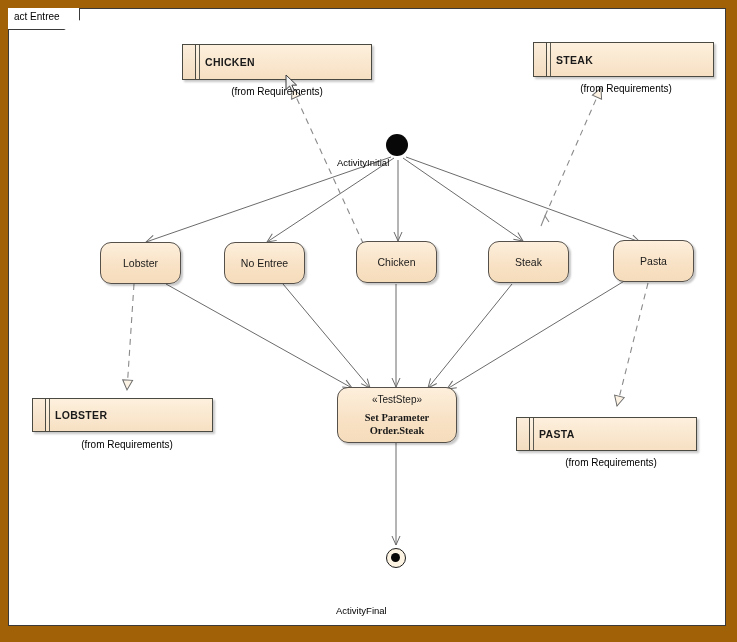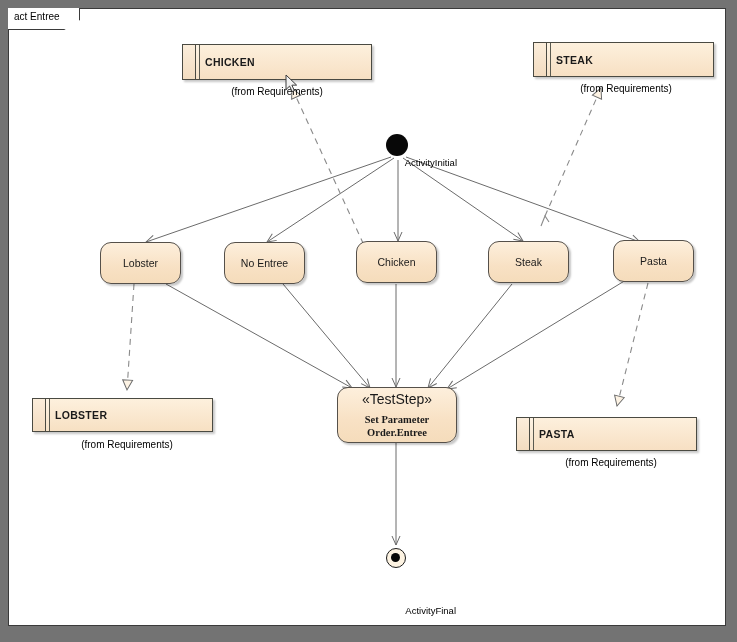"act Entree" #canvas { background: #737373 -> #a16207 }
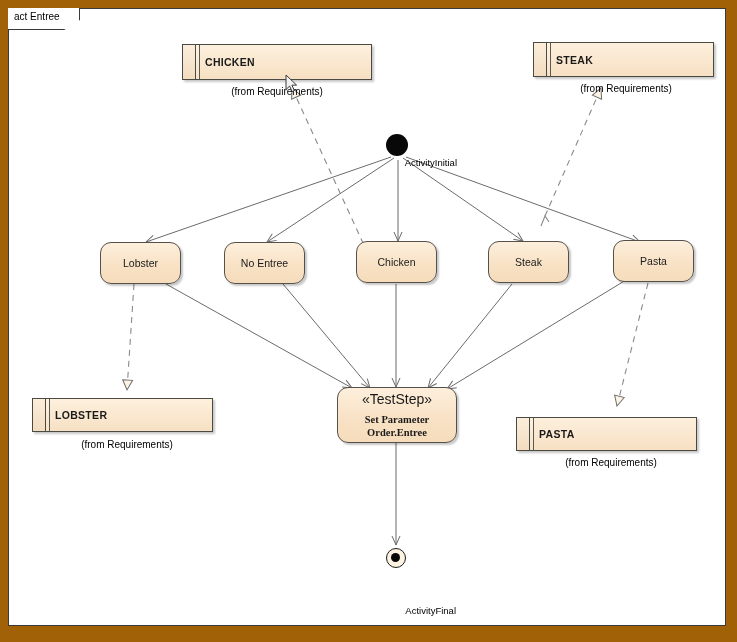"ActivityInitial" .node-caption { text-align: right -> left }
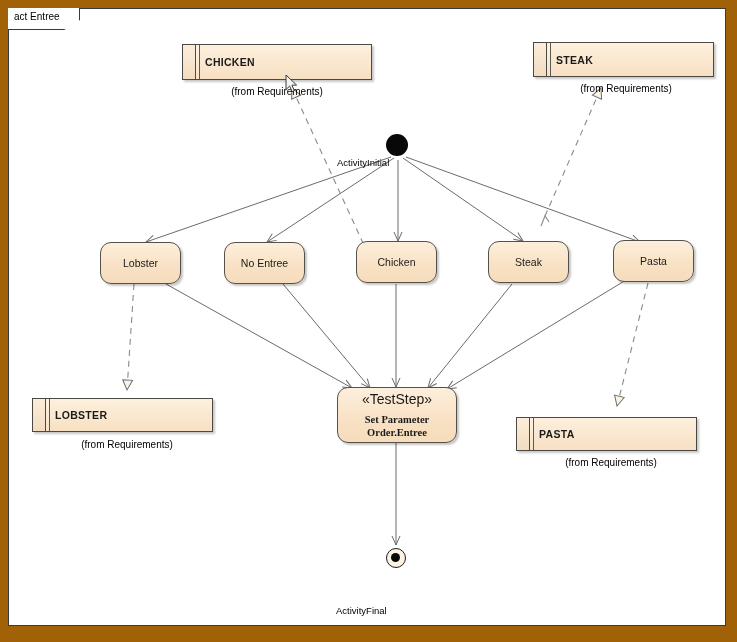"«TestStep»" .teststep .stereo { font-size: 14px -> 10px }
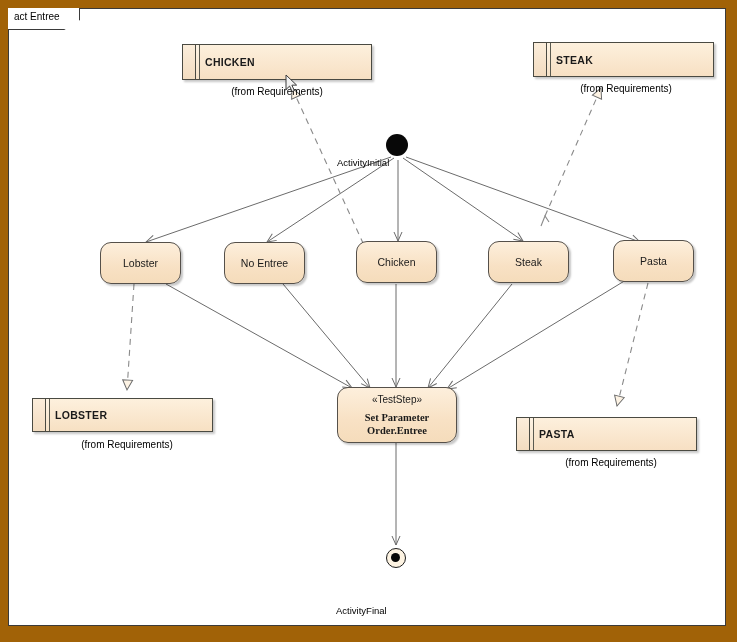"Order.Entree" div.l2 { text: Order.Entree -> Order.Steak }
